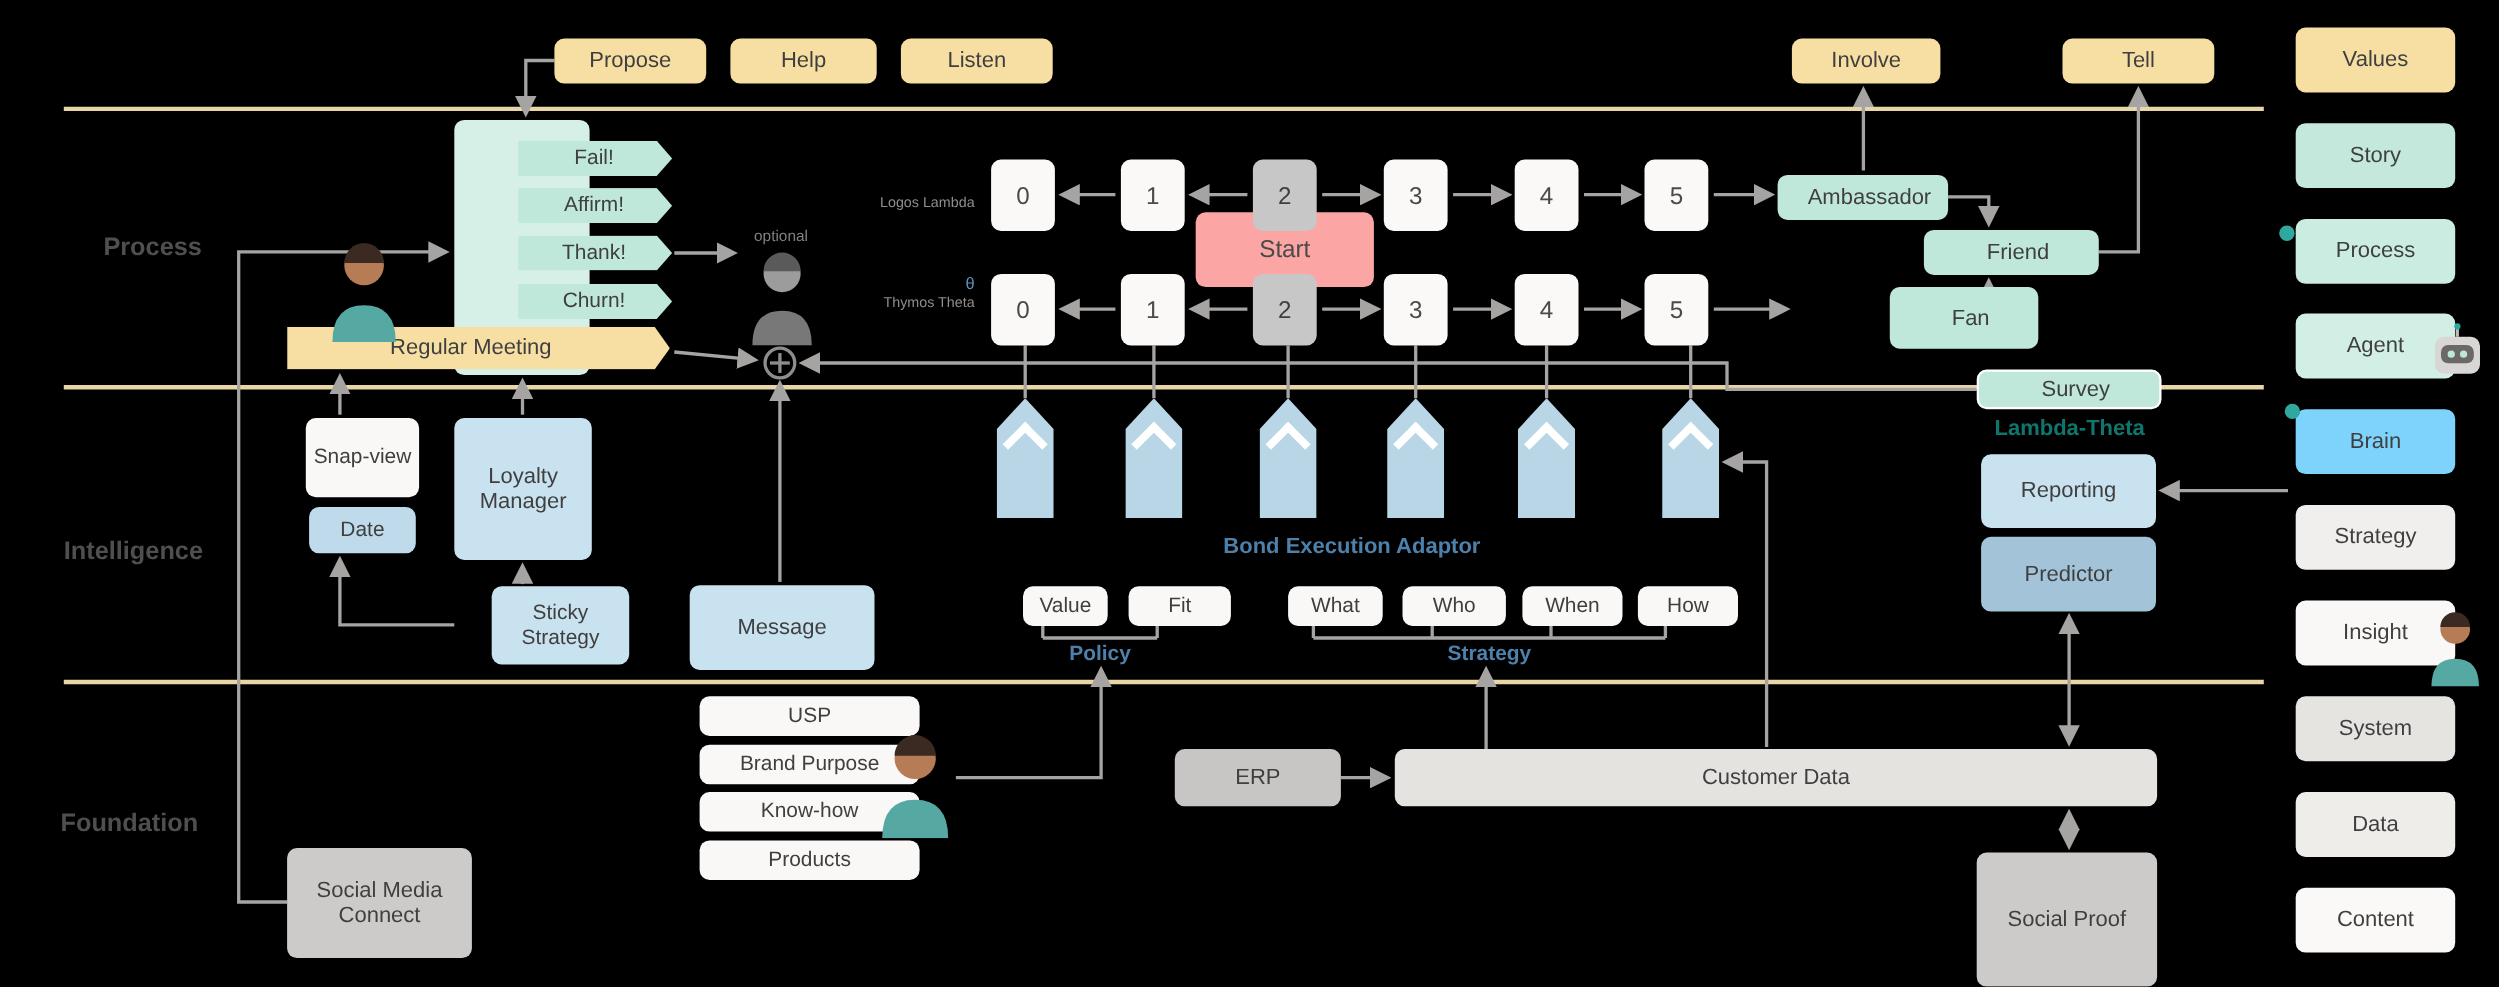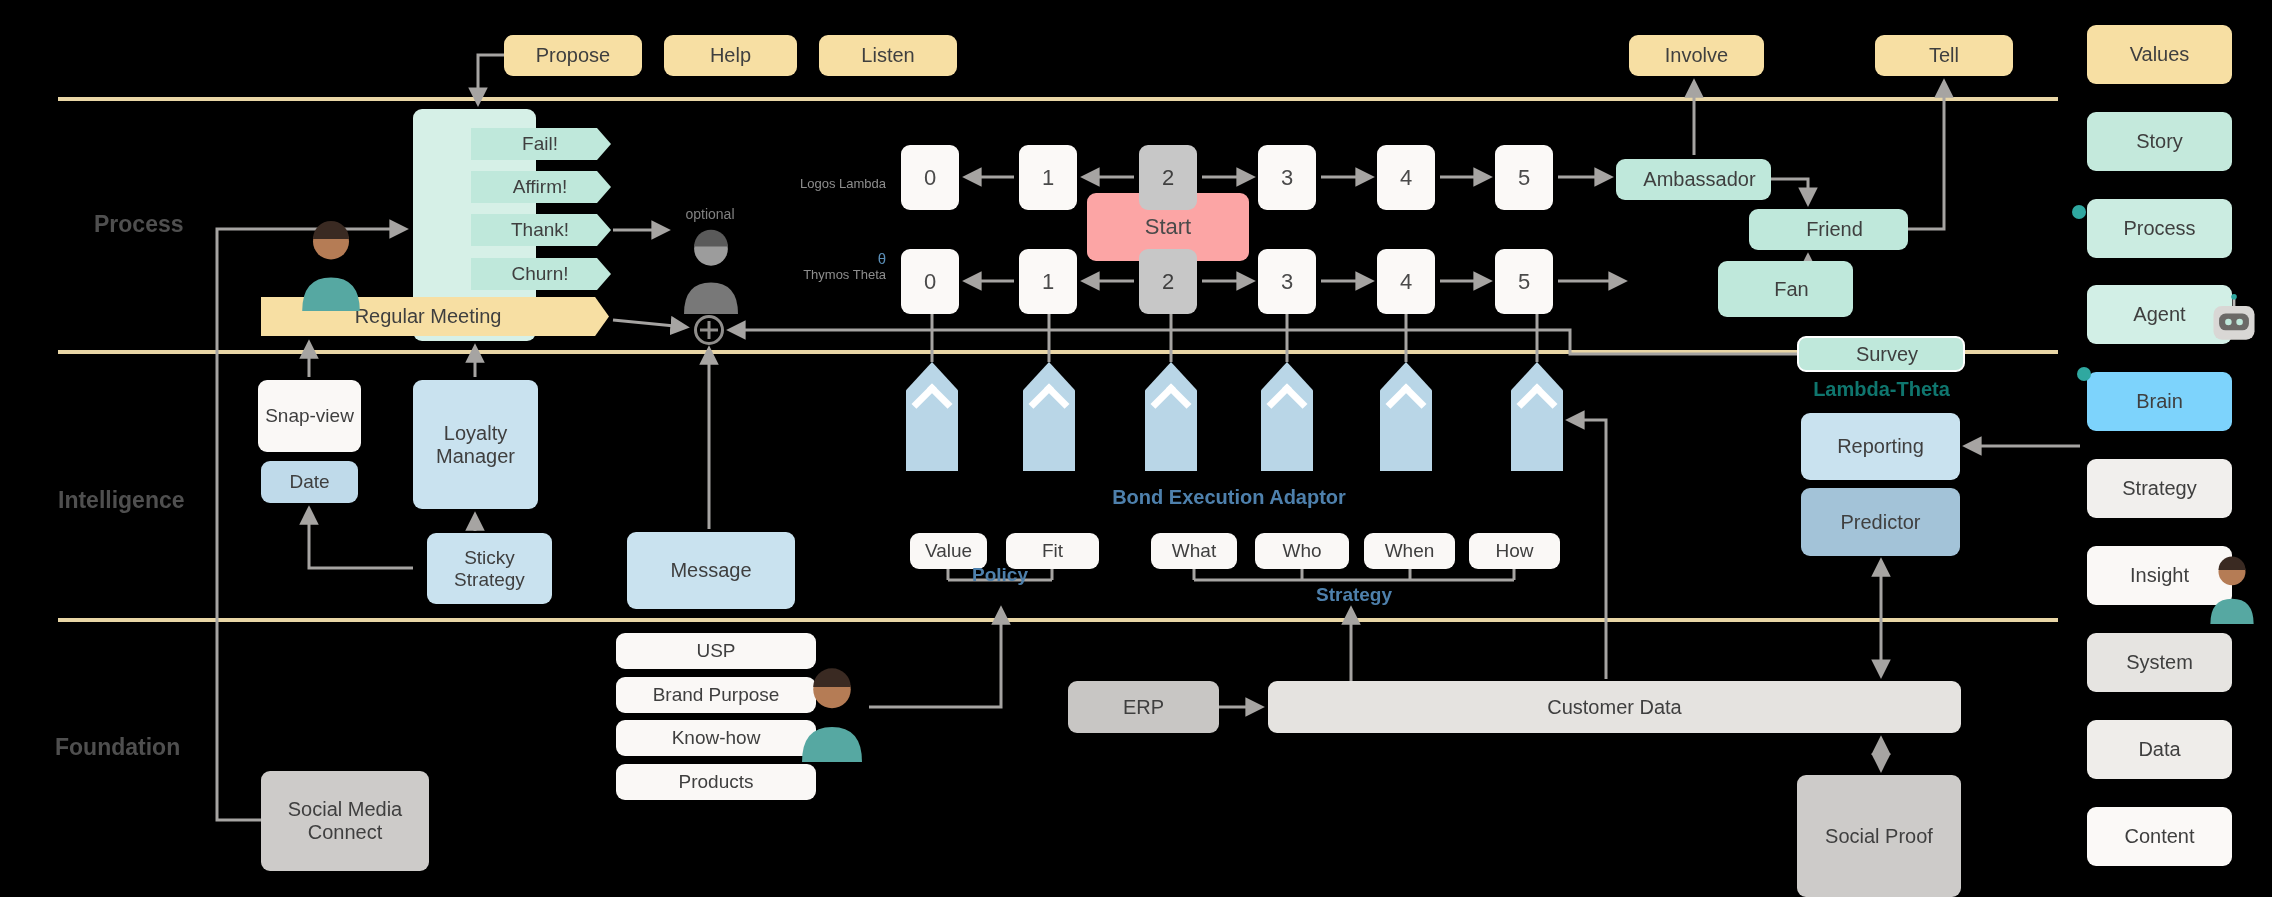"Snap-view" .sm2 { margin-left: none -> 20px }
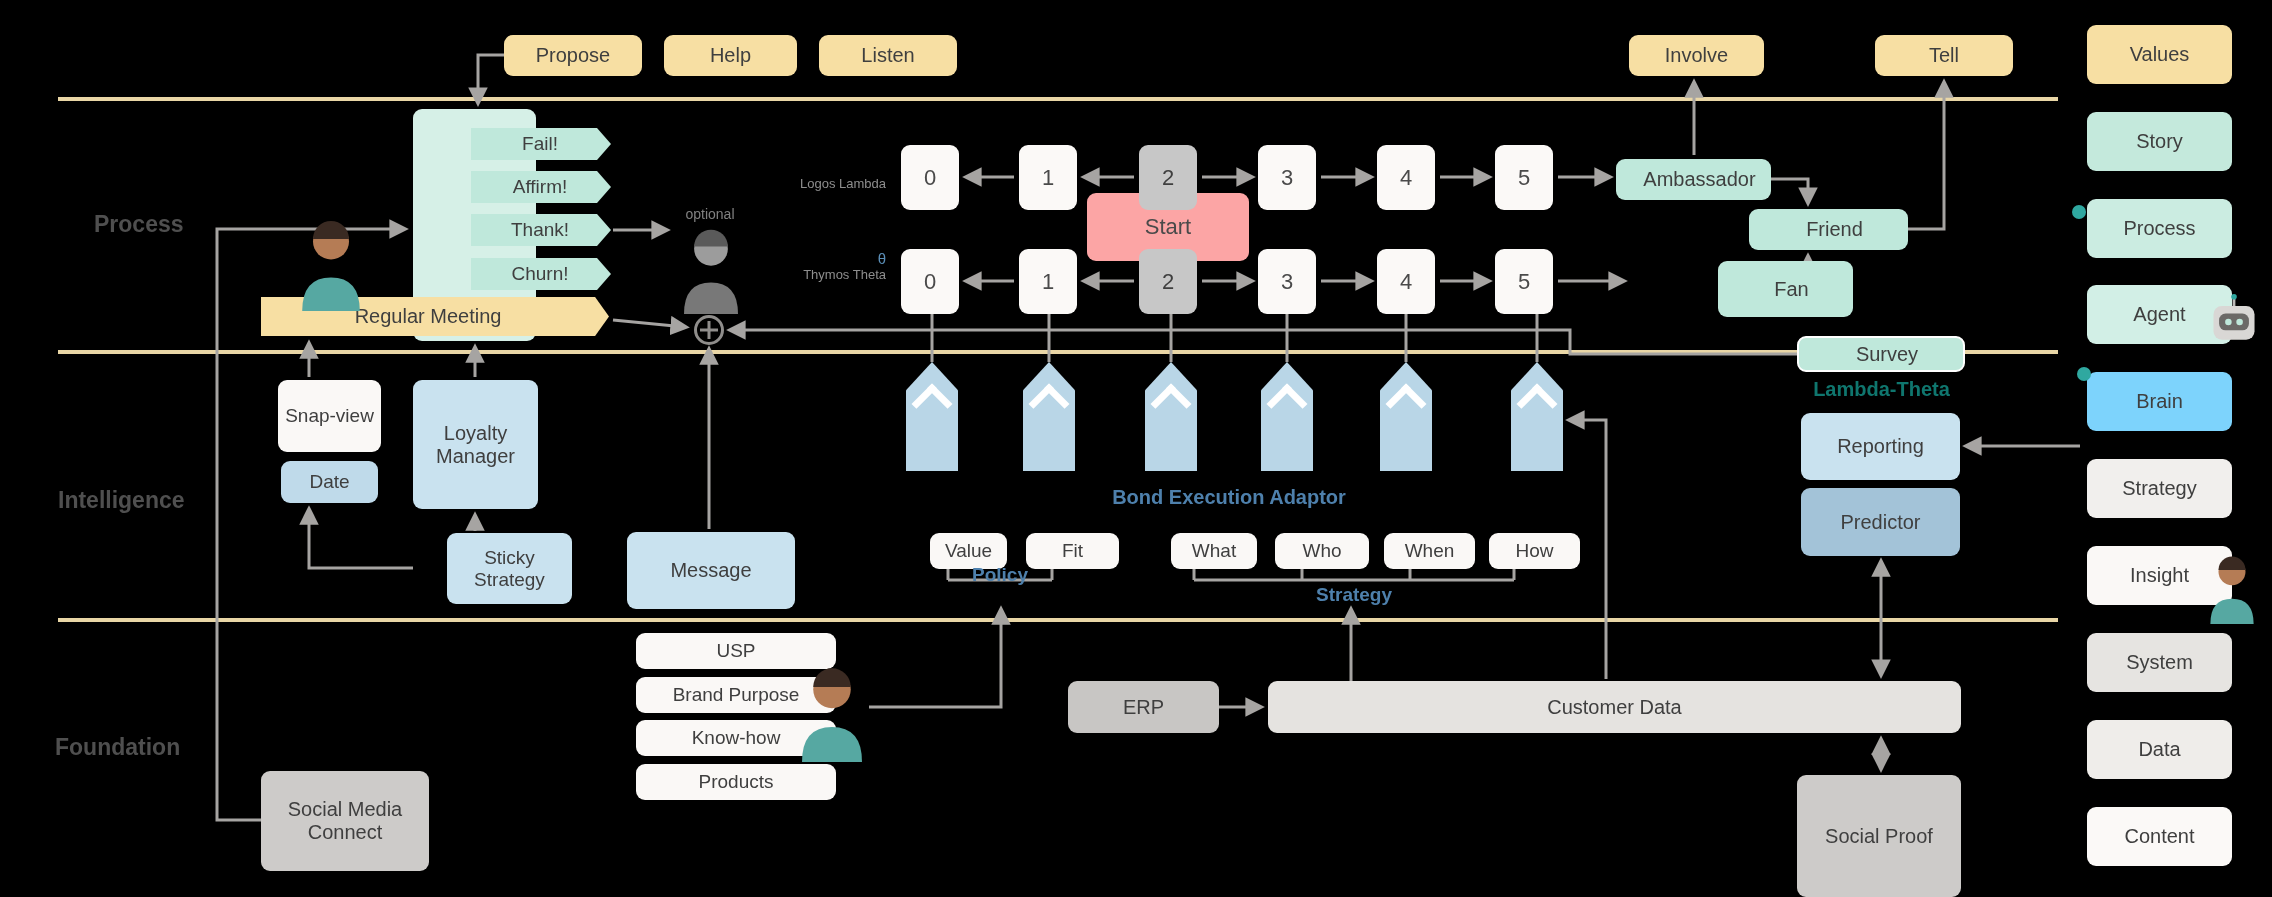"Policy" div.bluelabel { top: 564px -> 584px }
